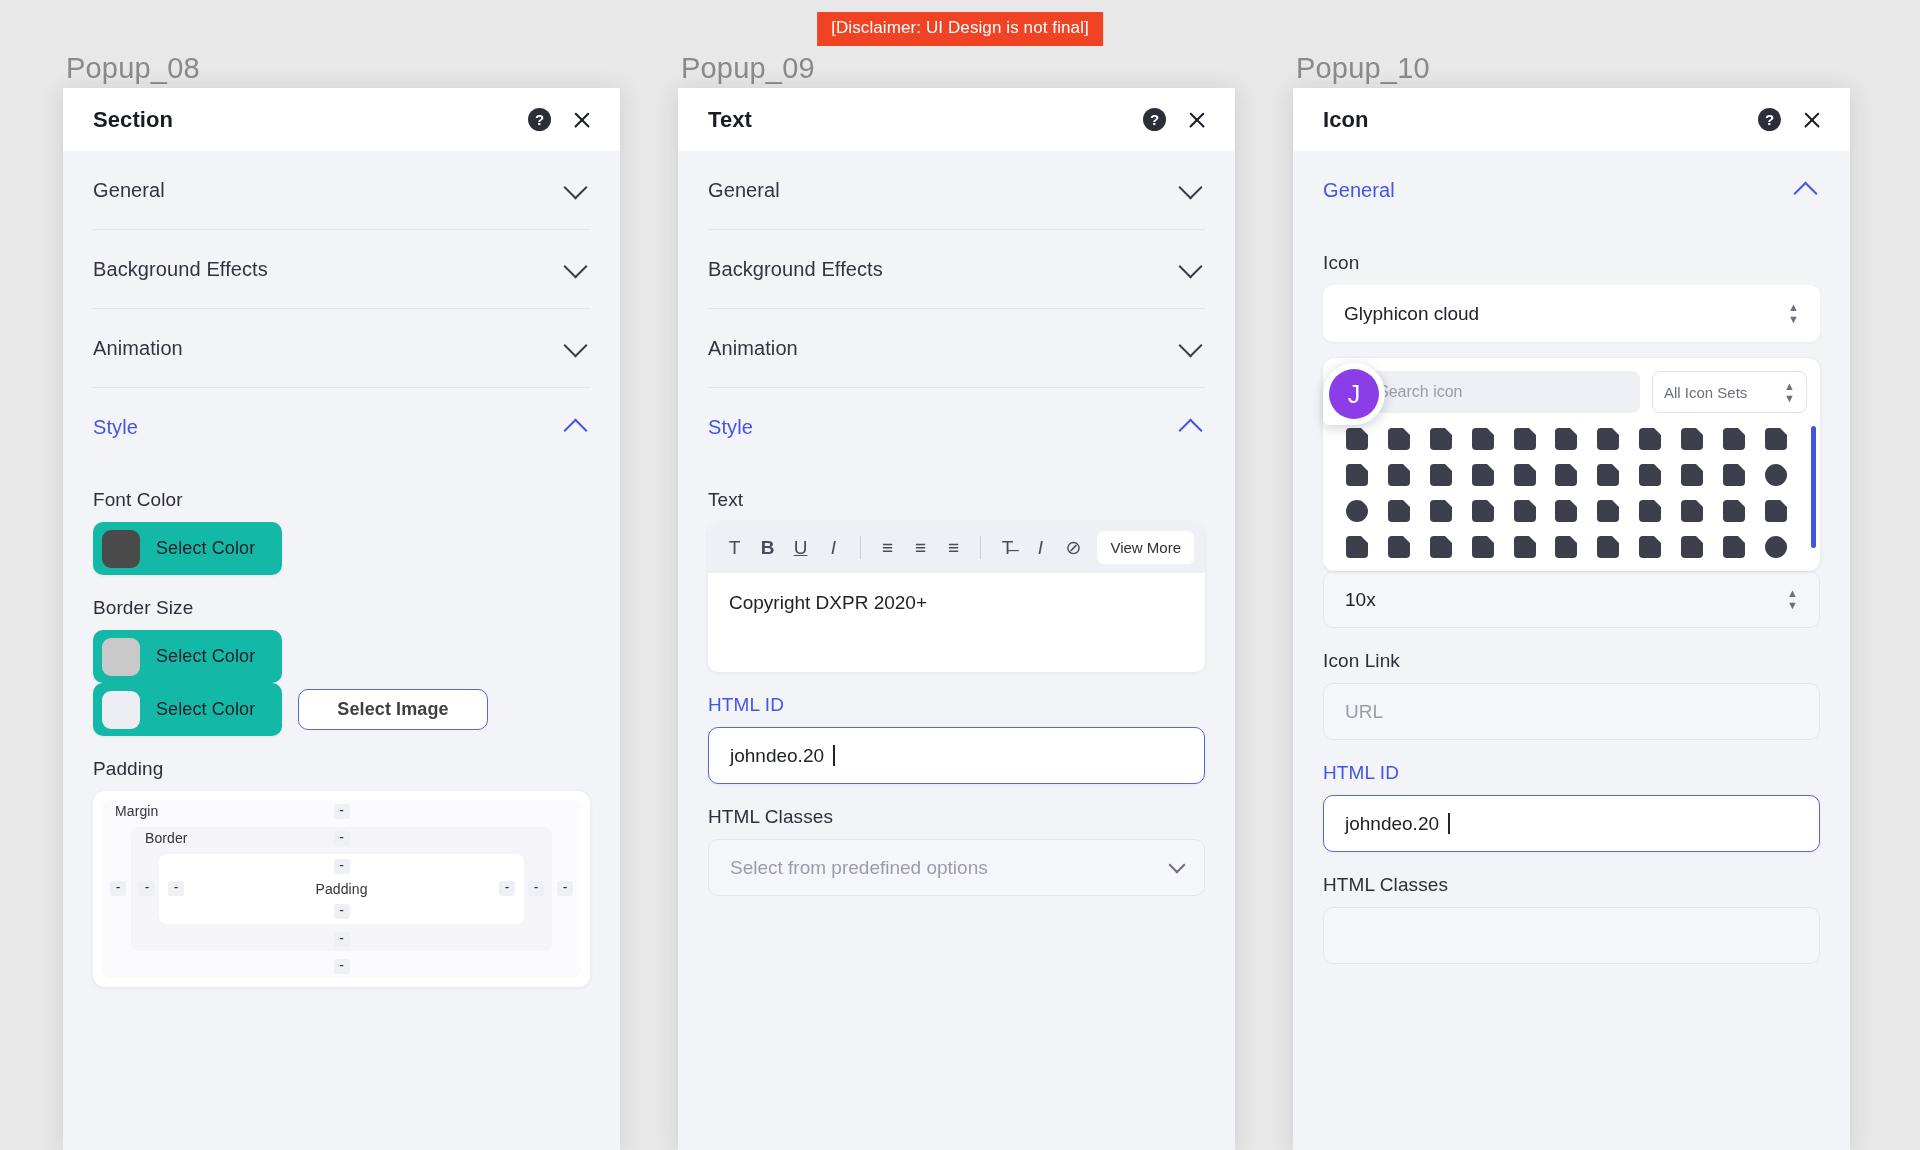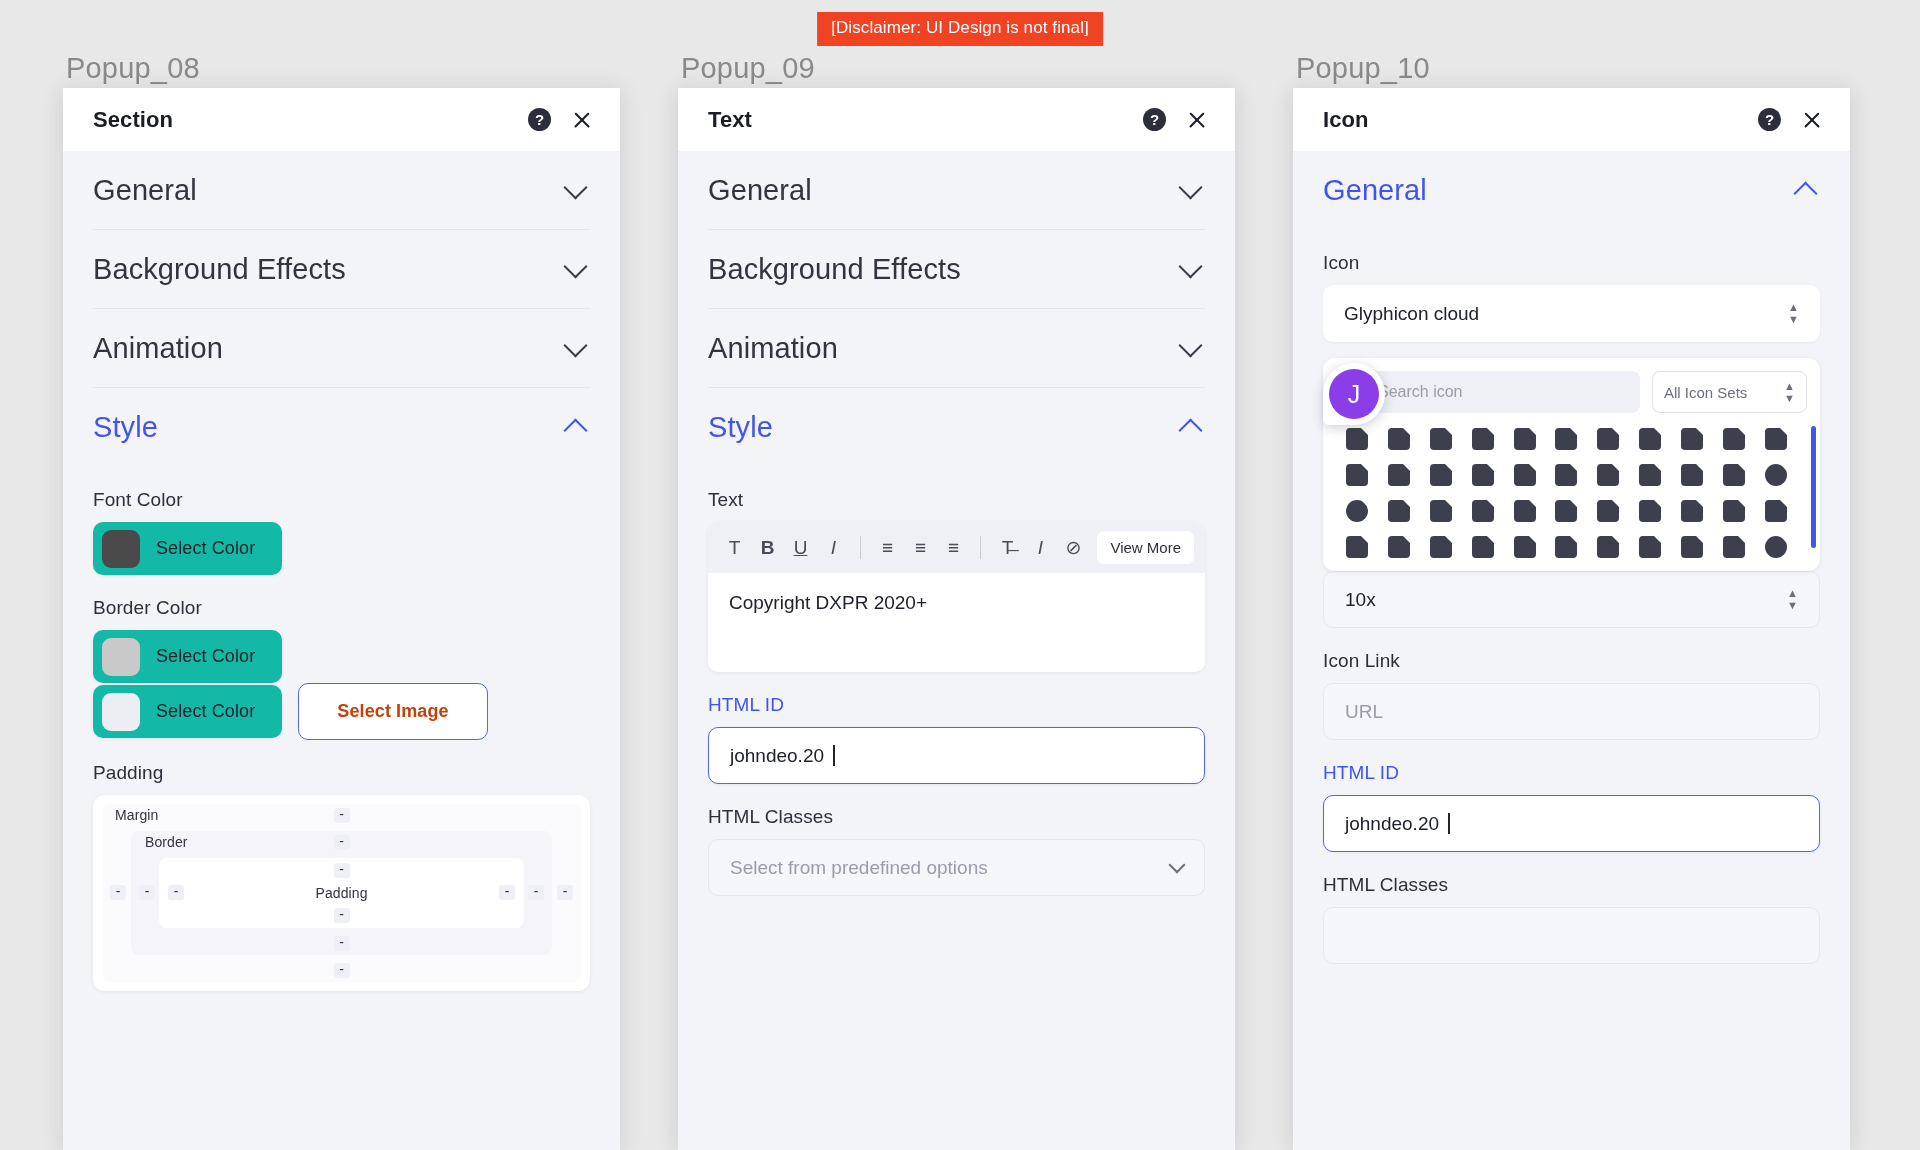"General" .acc-label { font-size: 29px -> 20px }
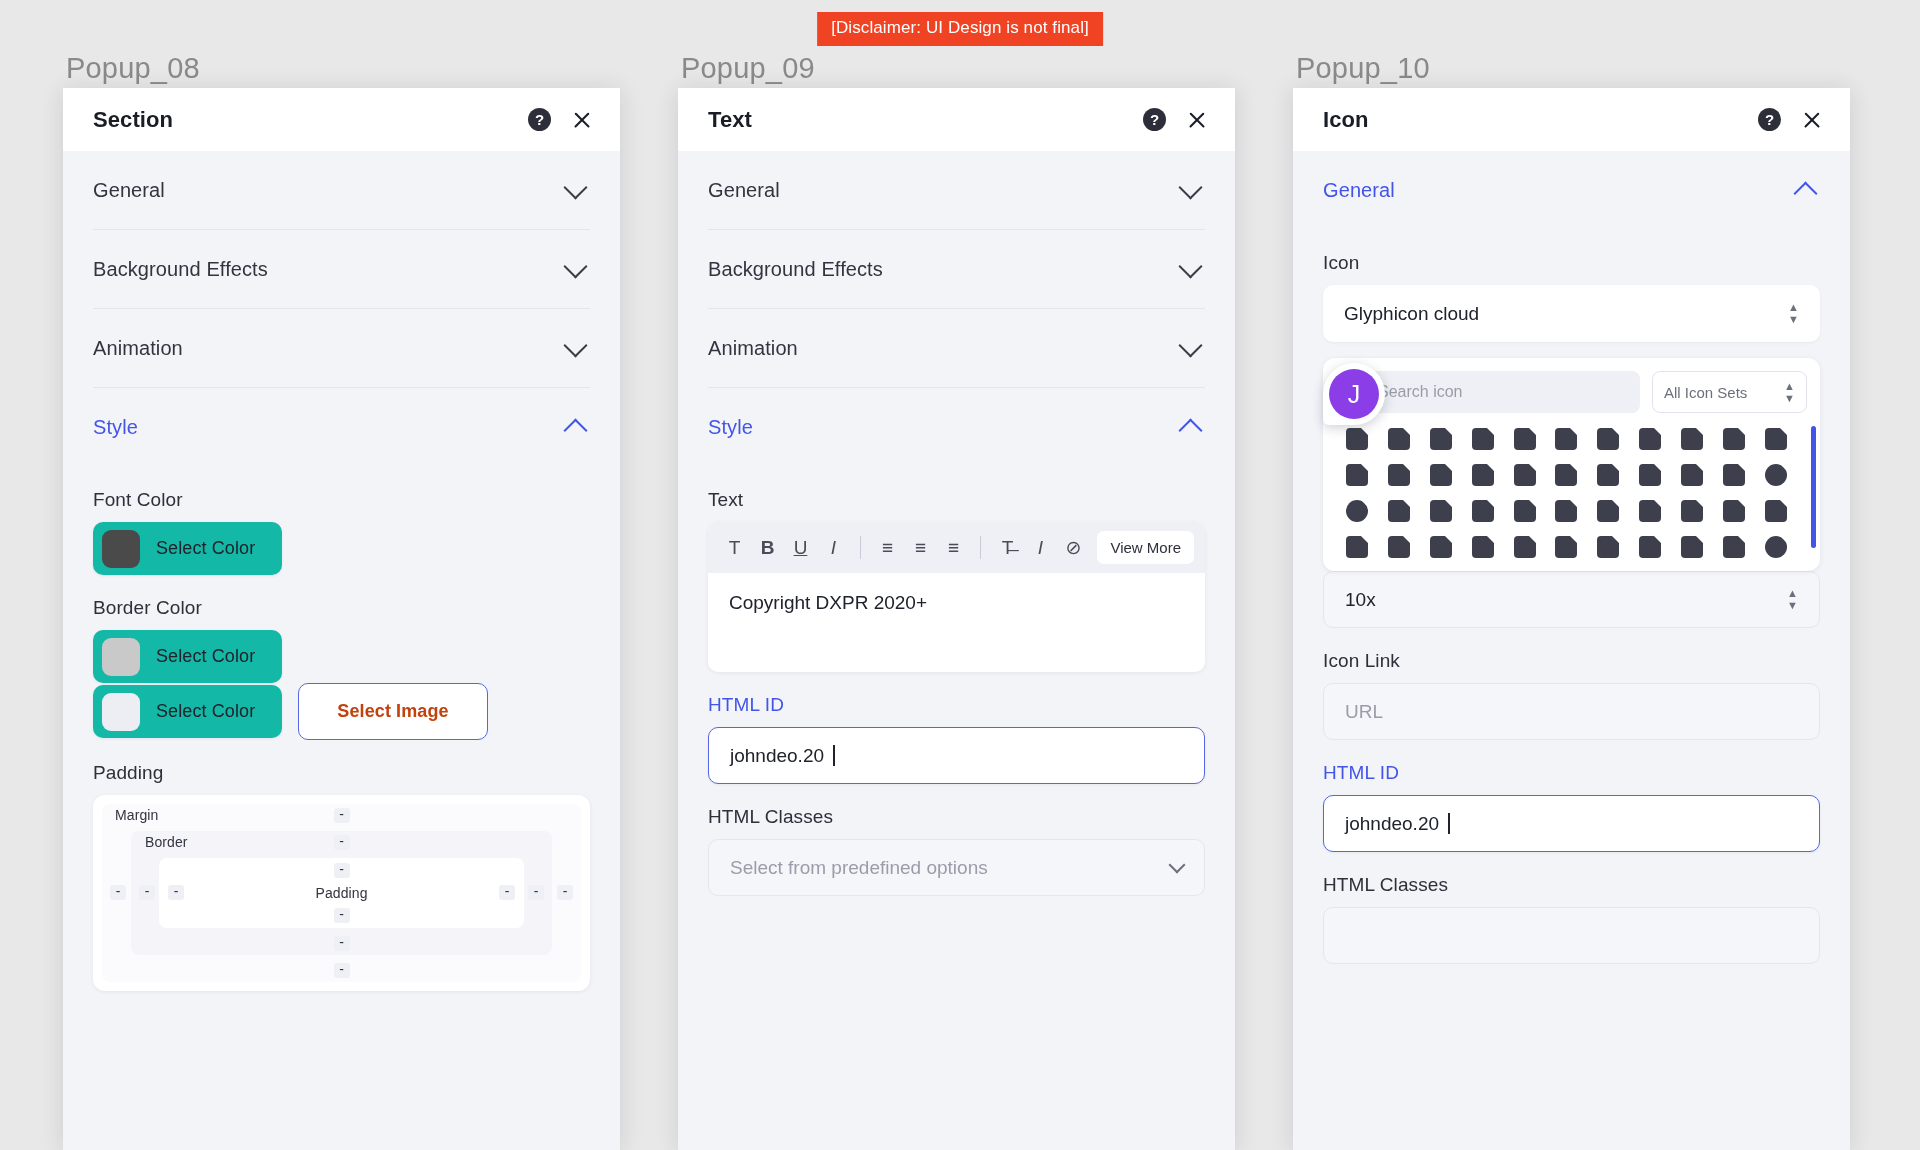"Border Color" div.fl { text: Color -> Size }
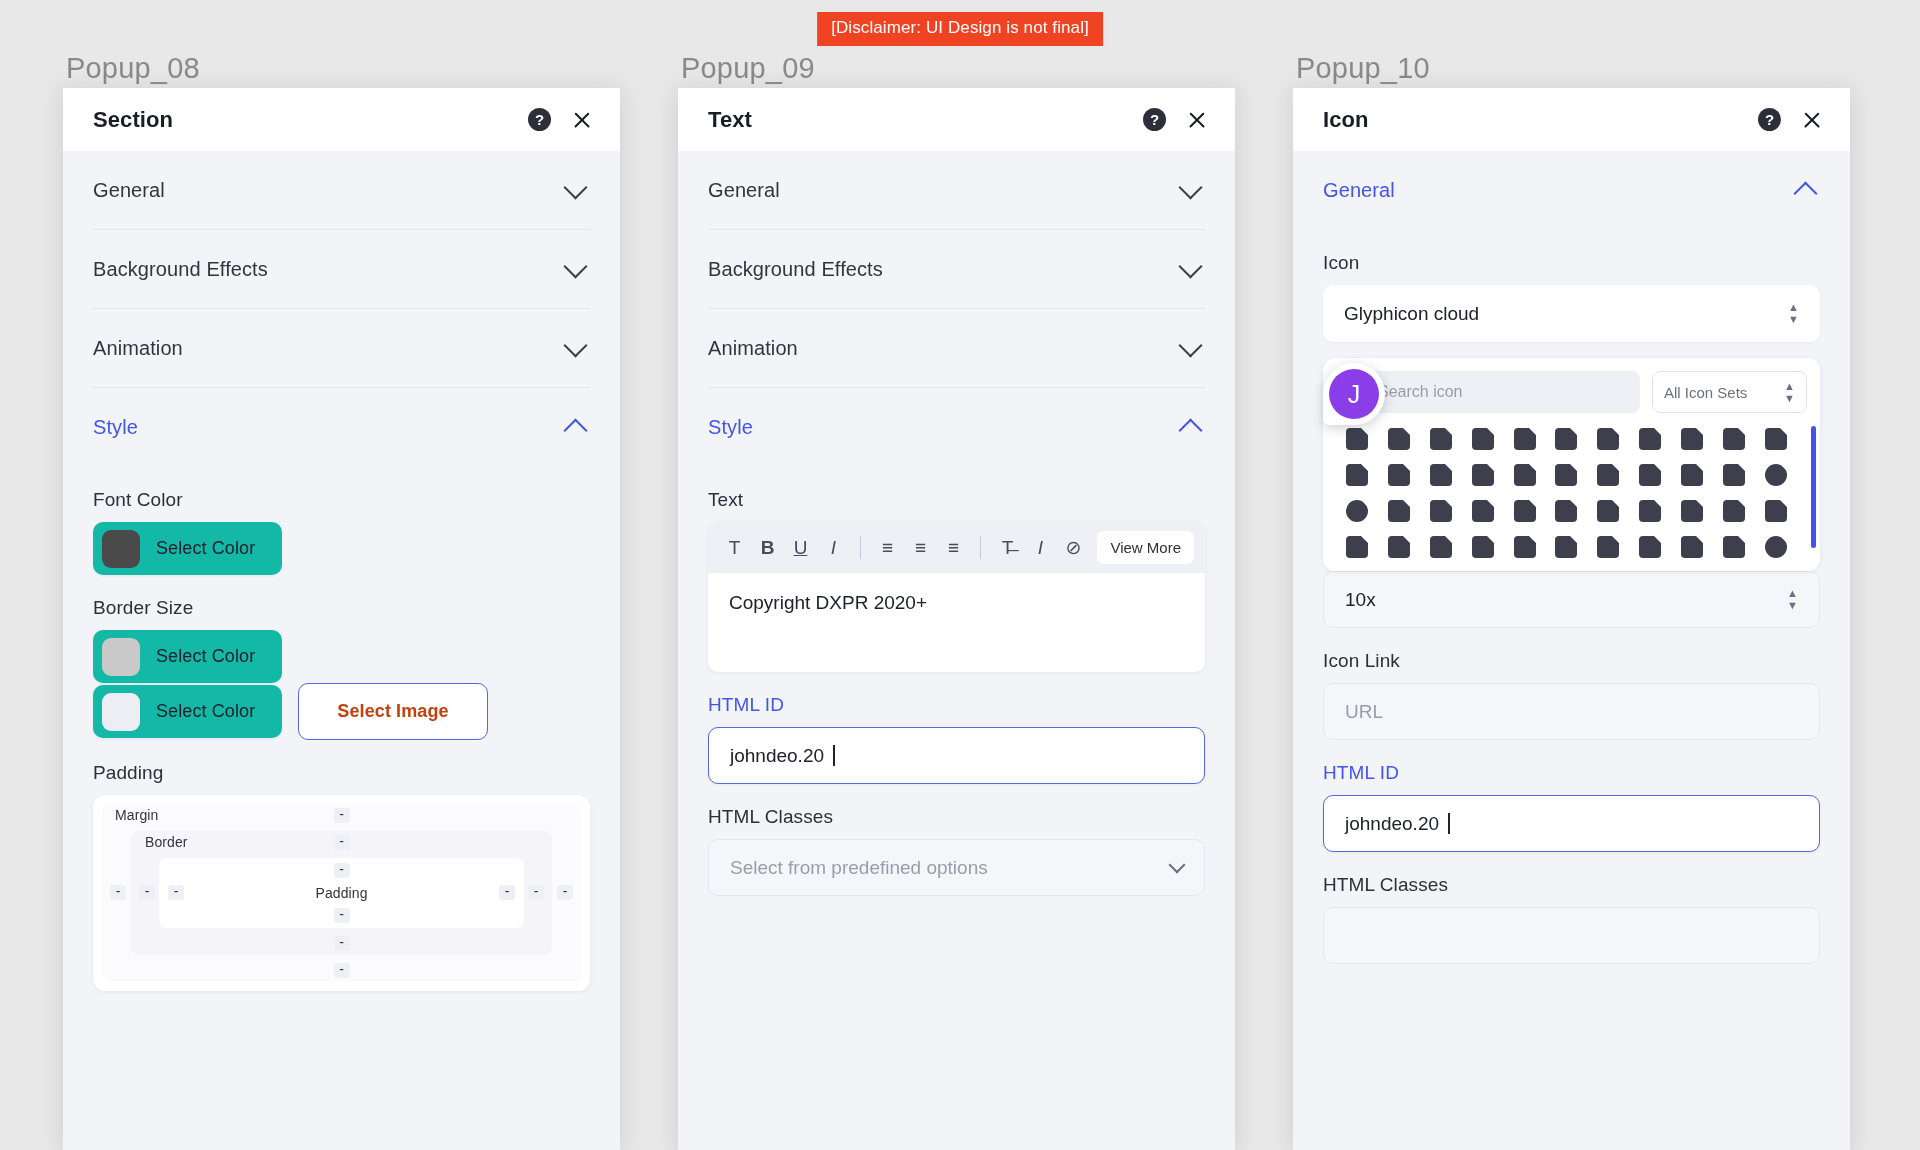"Select Image" .btn-outline { color: #c2410c -> #404040; height: 57px -> 41px }
